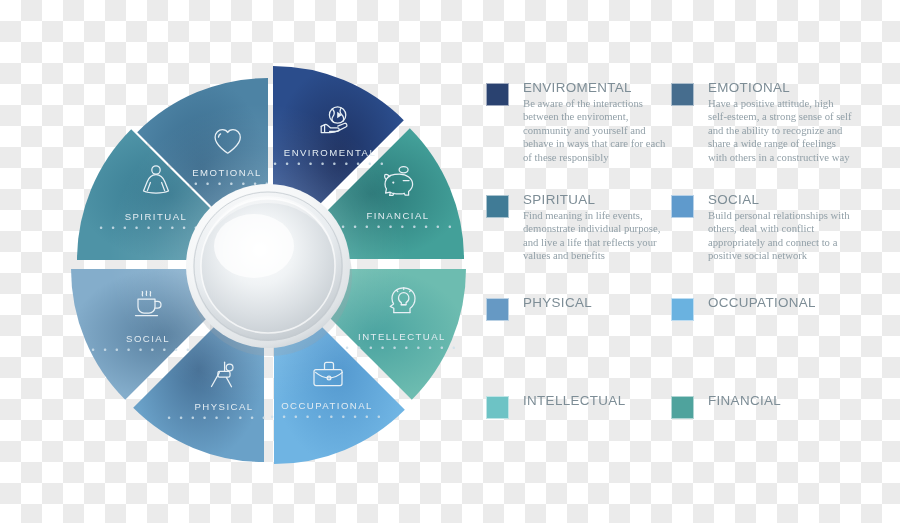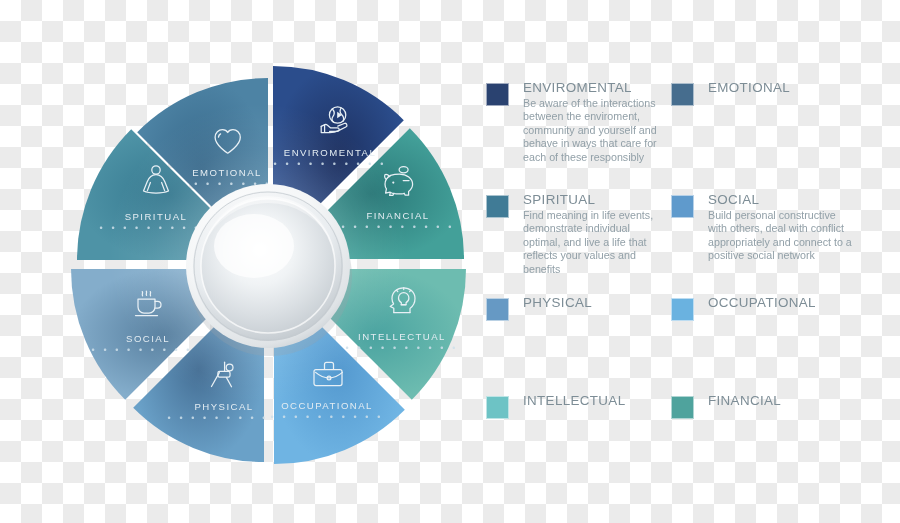"Be aware of the interactions" .legend-desc { font-family: none -> Liberation Serif, serif }
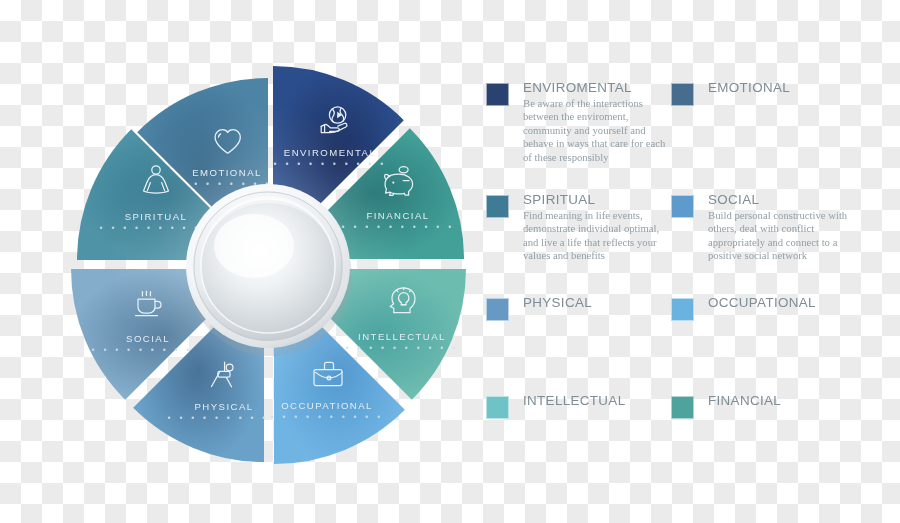"Have a positive attitude, high" div.legend-desc { html: none -> <div>Have a positive attitude, high self-esteem, a strong sense of self and the ability to recognize and share a wide range of feelings with others in a constructive way</div> }
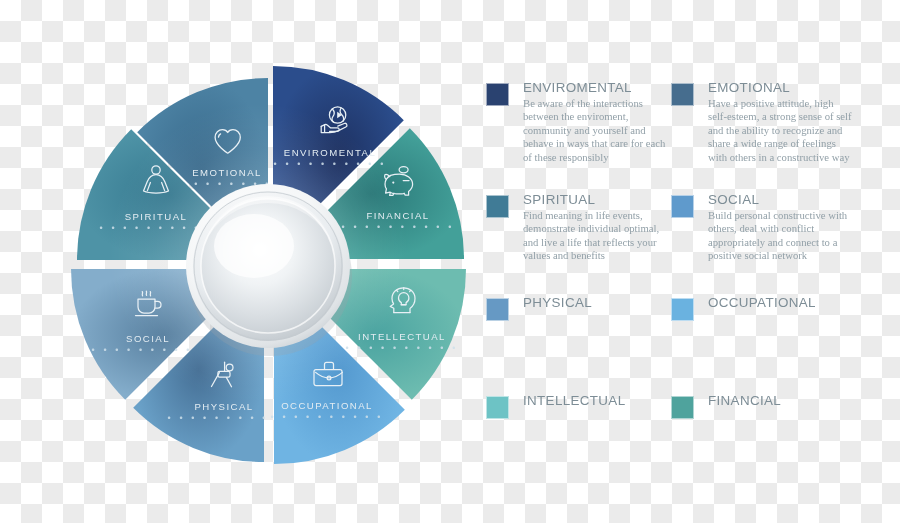"Find meaning in life events," div.legend-desc { text: optimal -> purpose }
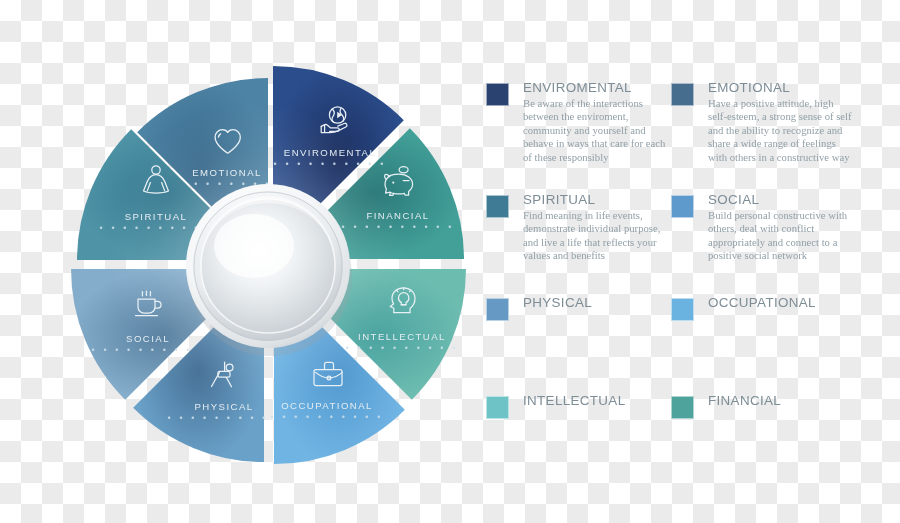"Build personal constructive with others," div.legend-desc { text: constructive -> relationships }
